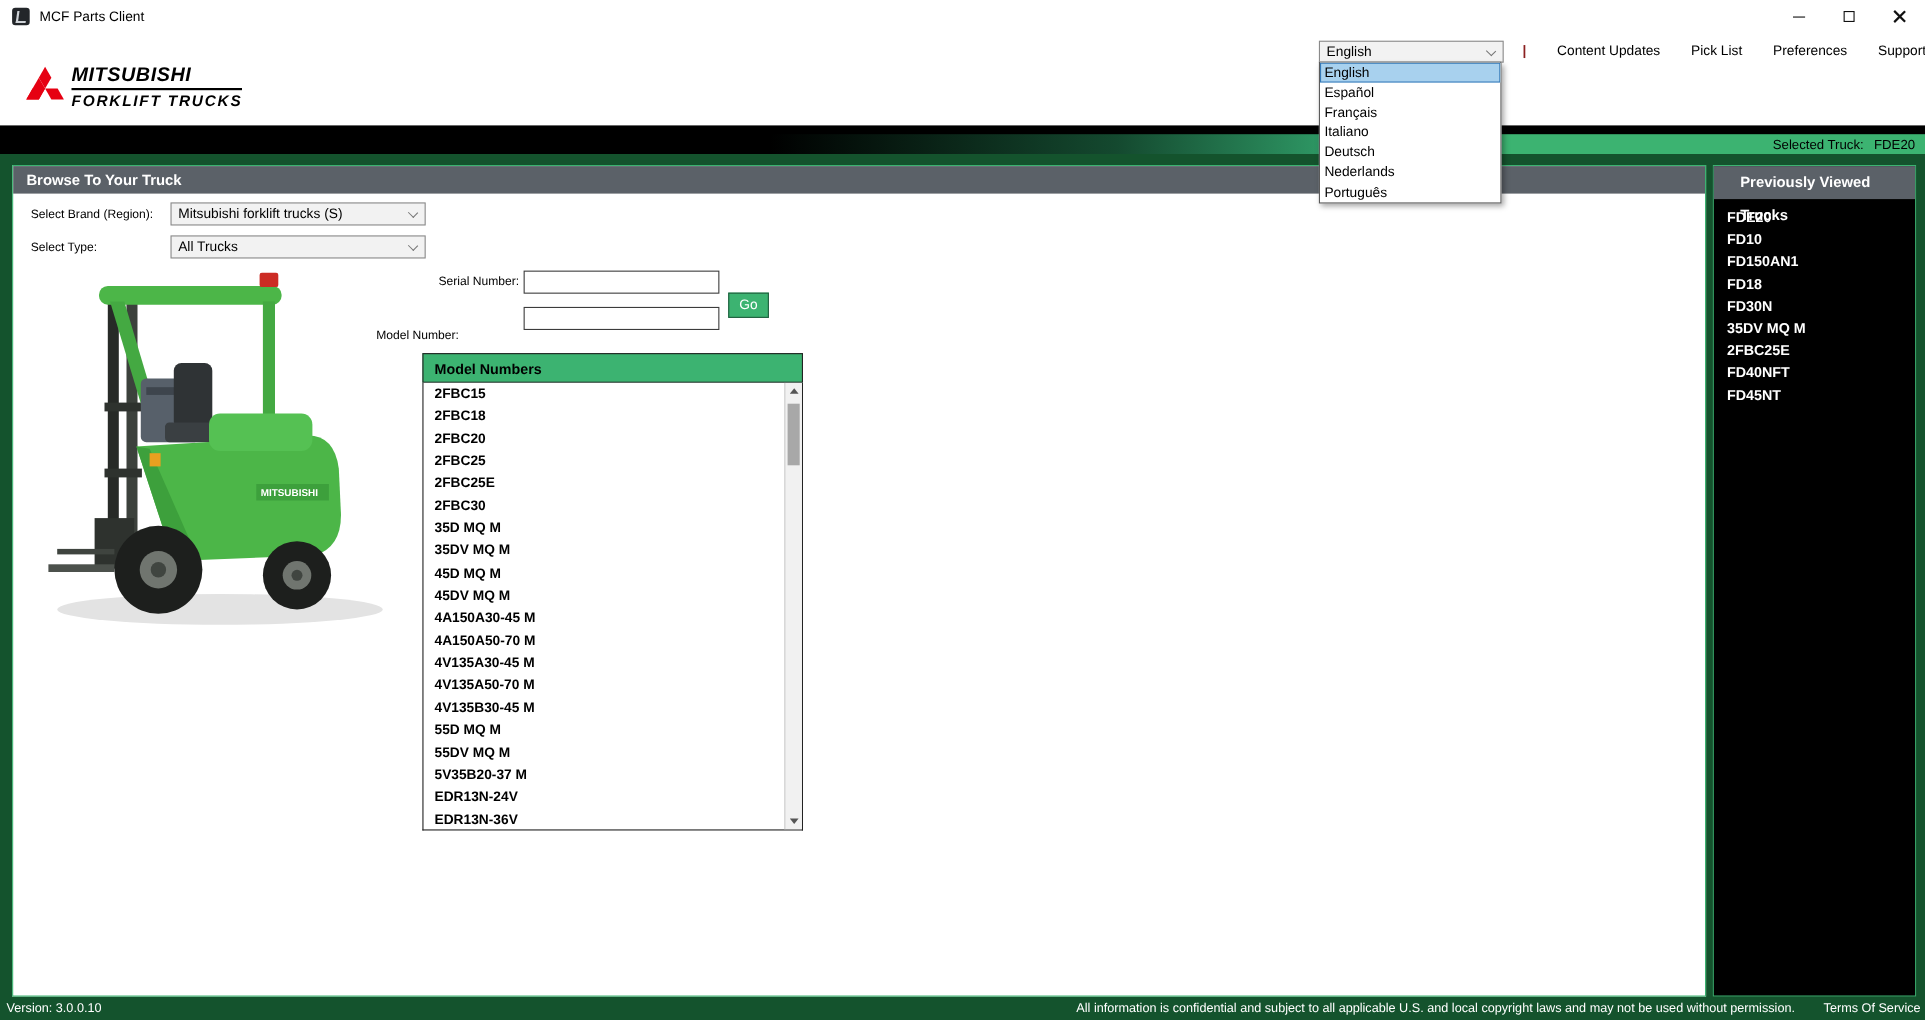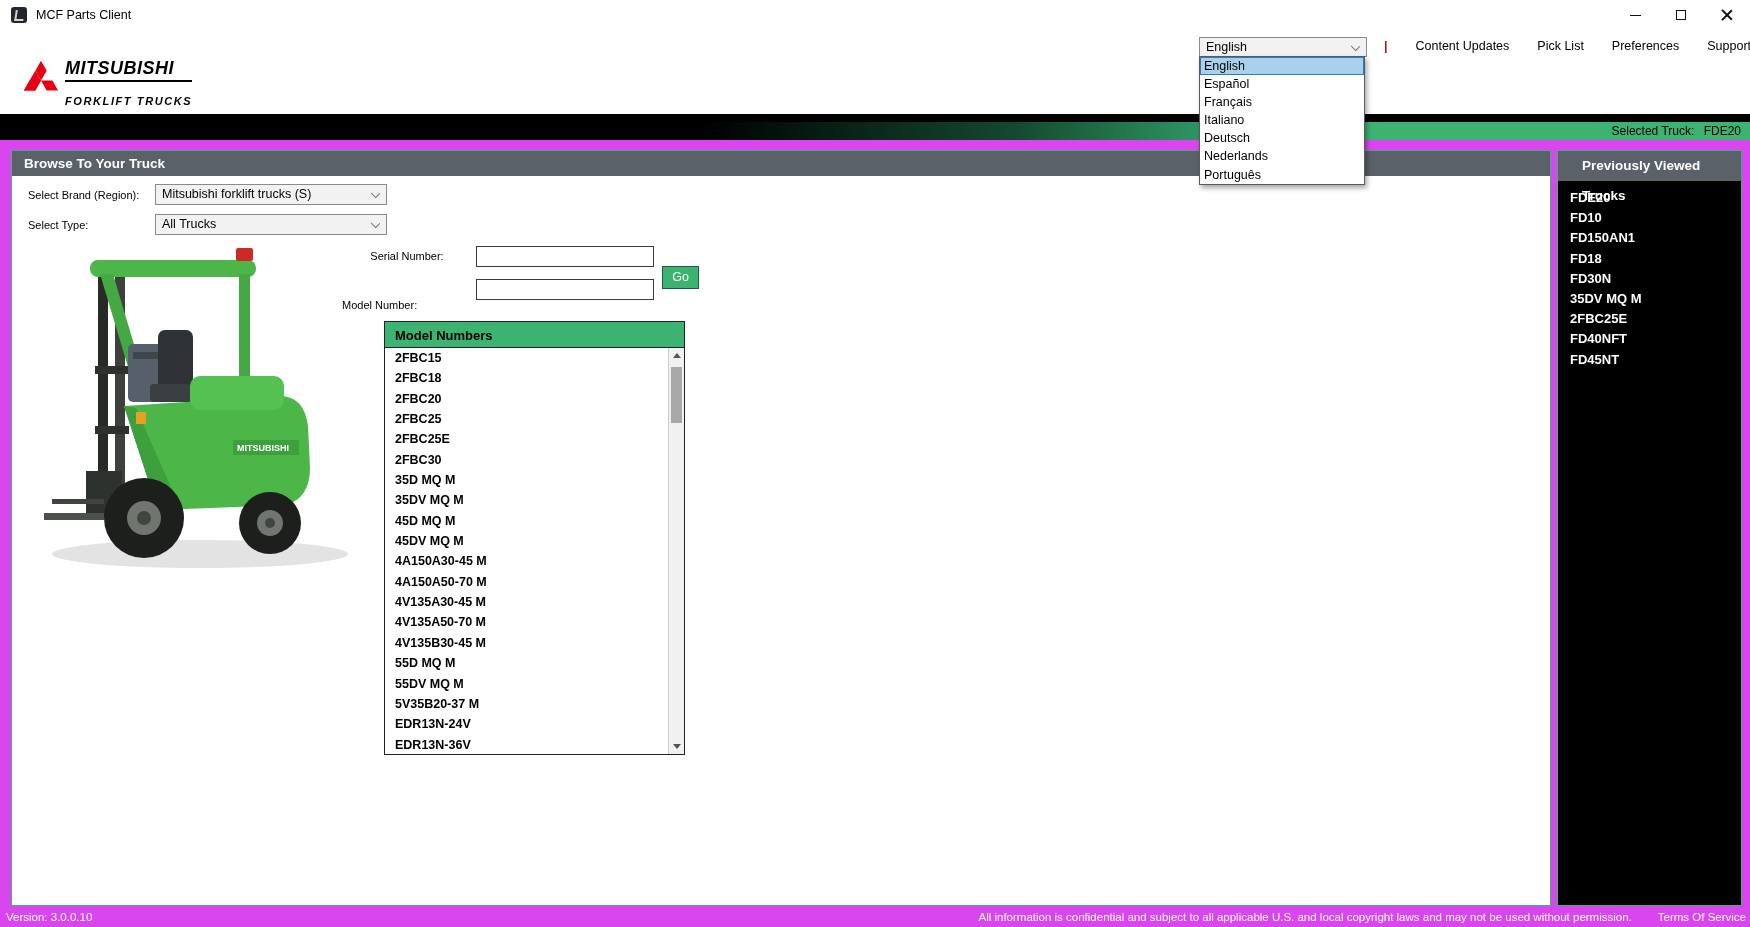"FORKLIFT TRUCKS" #logo-line2 { font-size: 11px -> 14px; margin-top: 13px -> 1px }
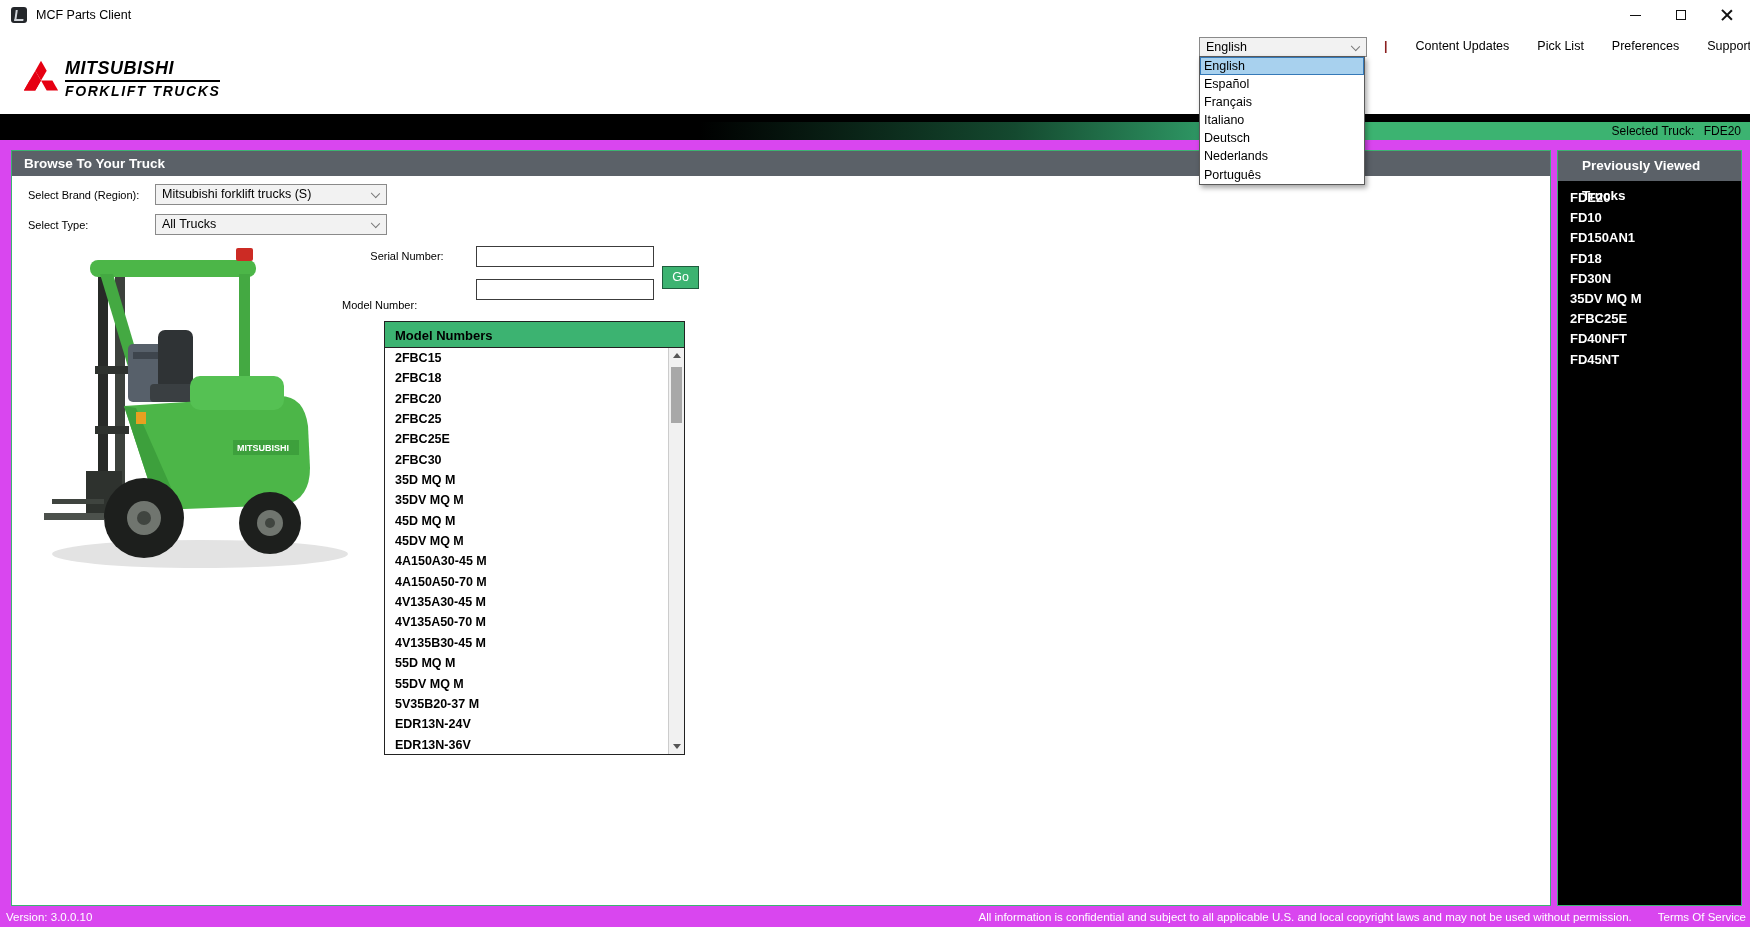"Browse To Your Truck" #content { background: #d946ef -> #14532d }
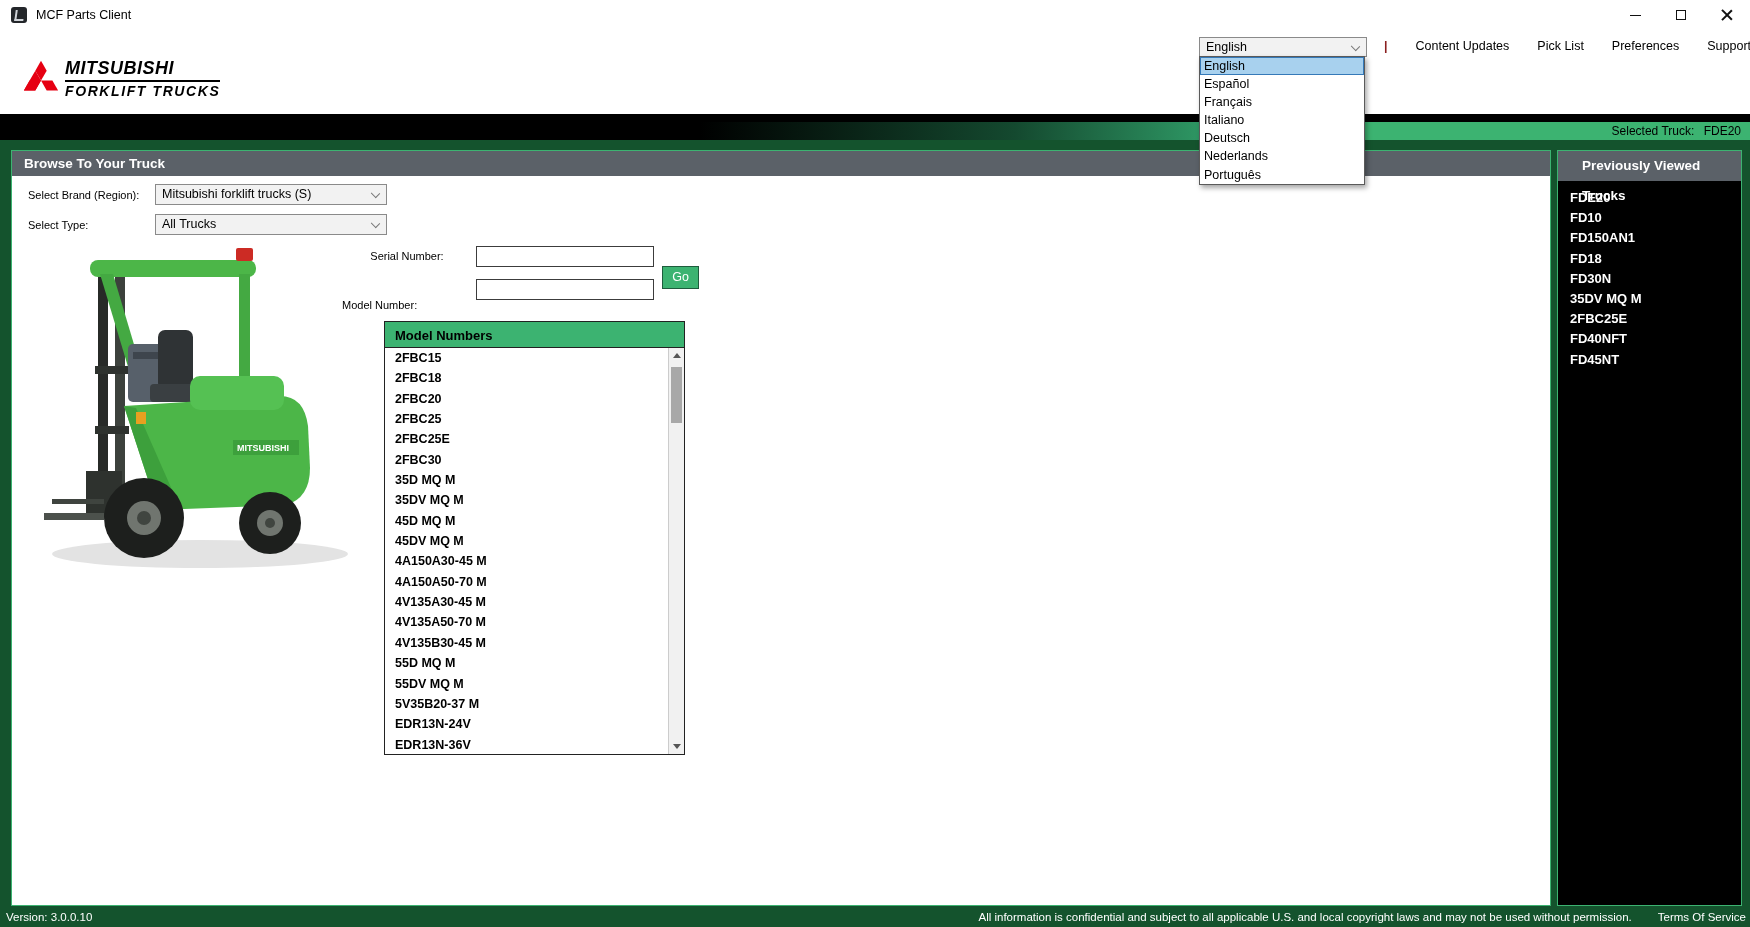"Serial Number:" div.form-label { text-align: center -> right }
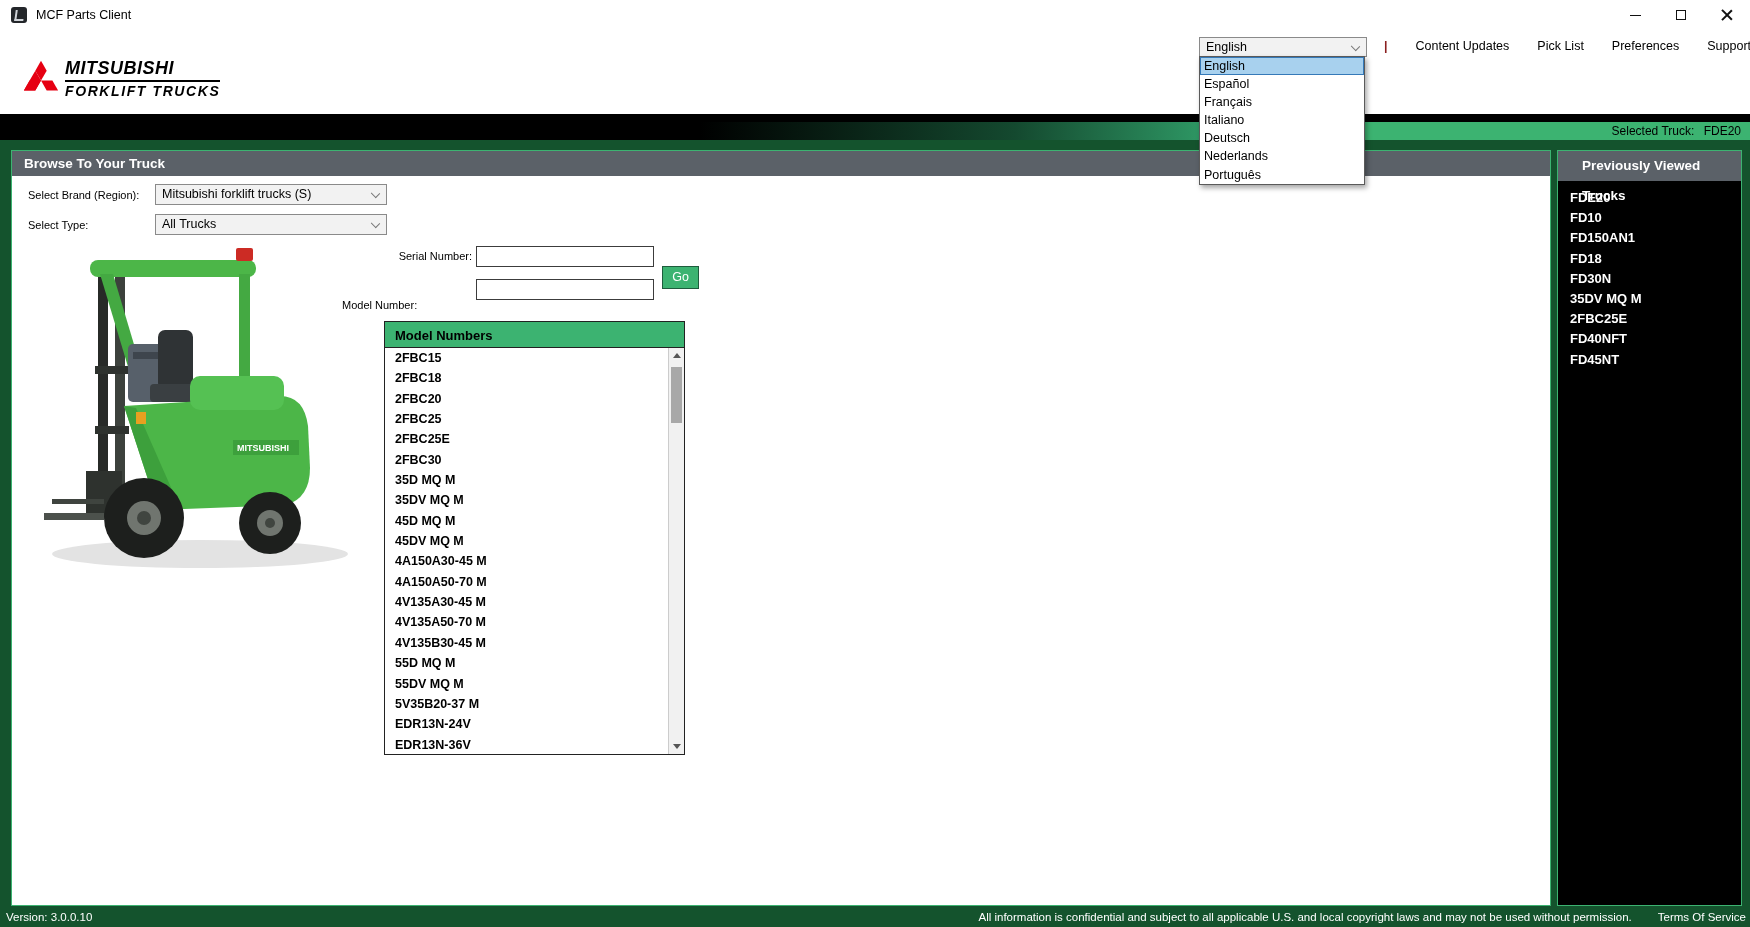"Model Numbers" #model-table { width: 301px -> 346px }
